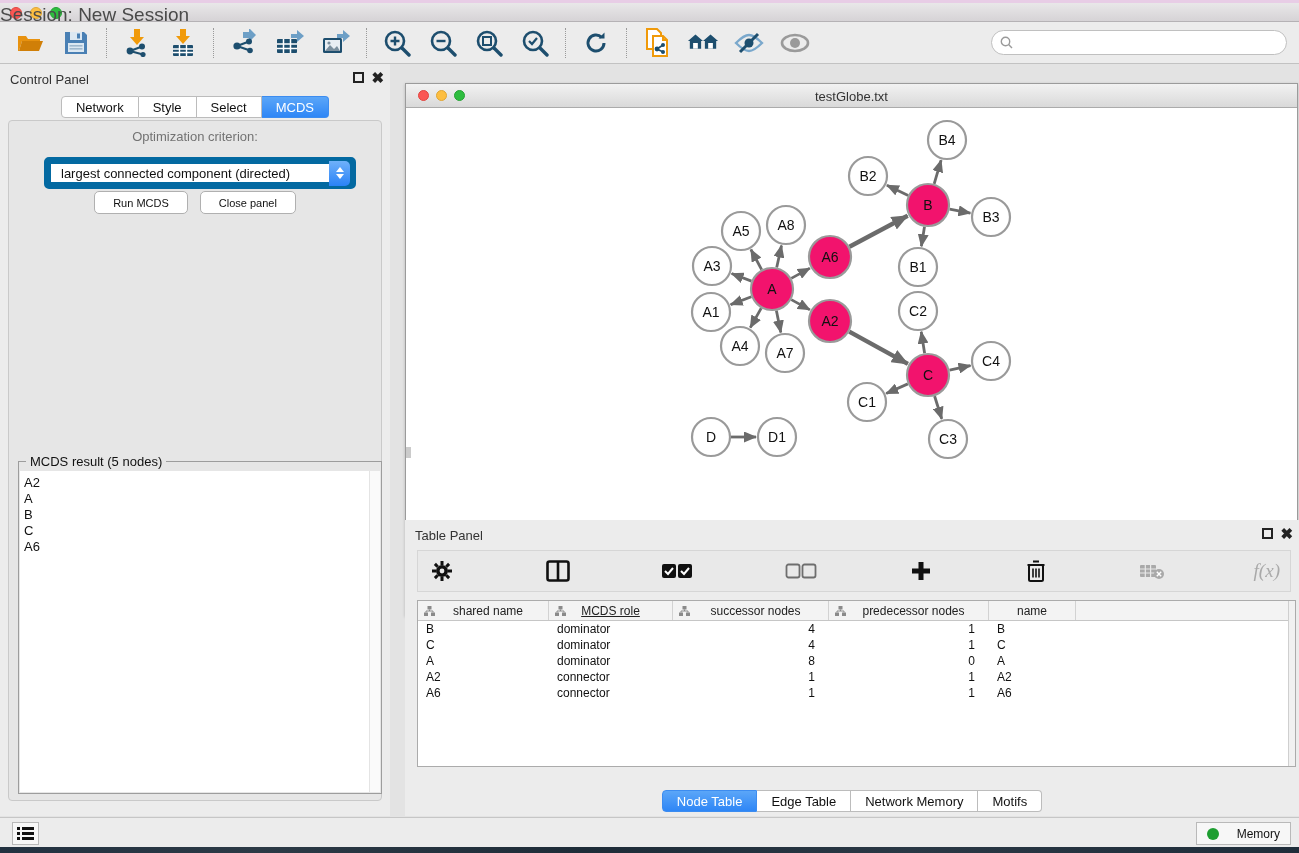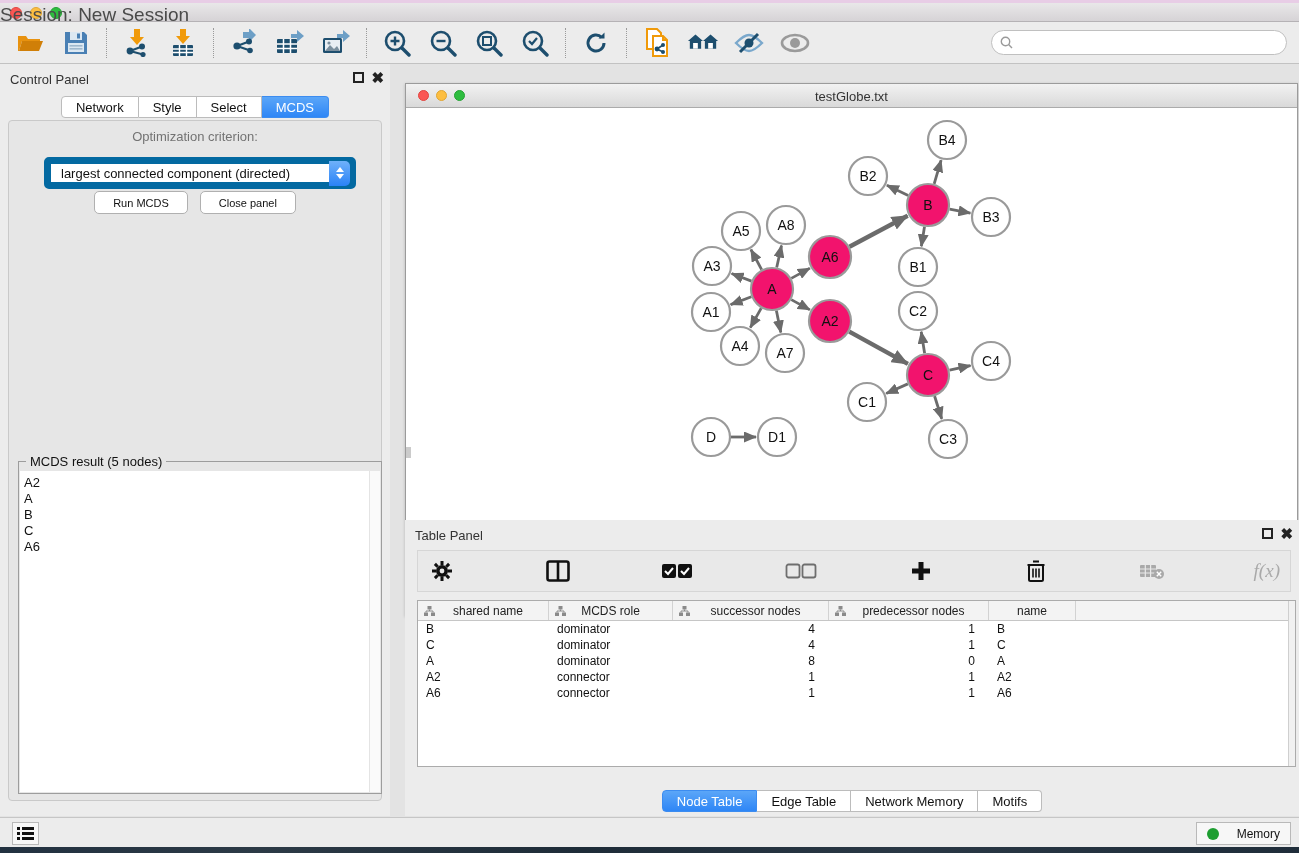"MCDS role" span { text-decoration: none -> underline }
